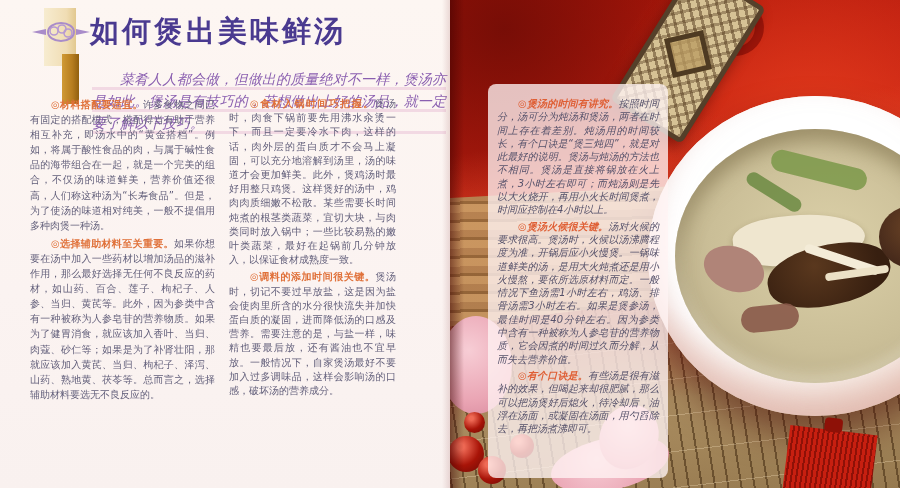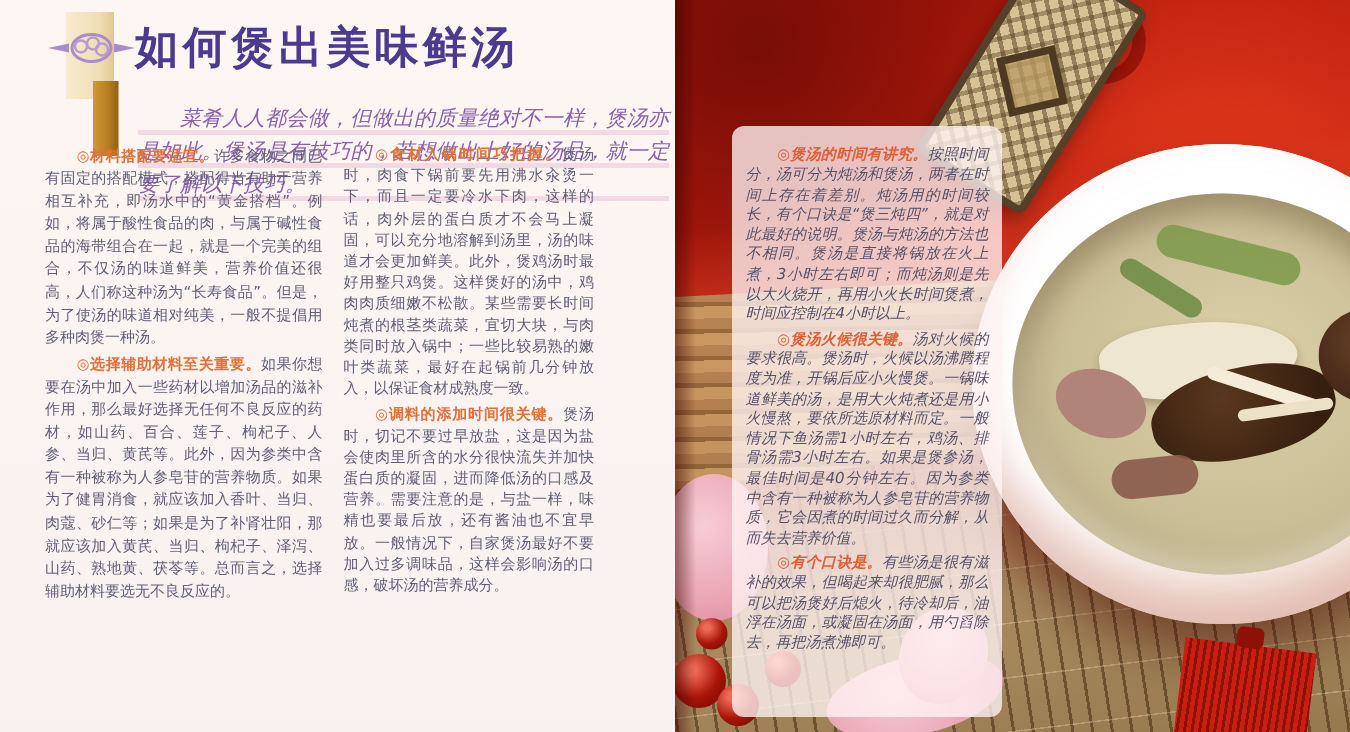"如何煲出美味鲜汤" .left-page { padding-left: 19px -> none }
